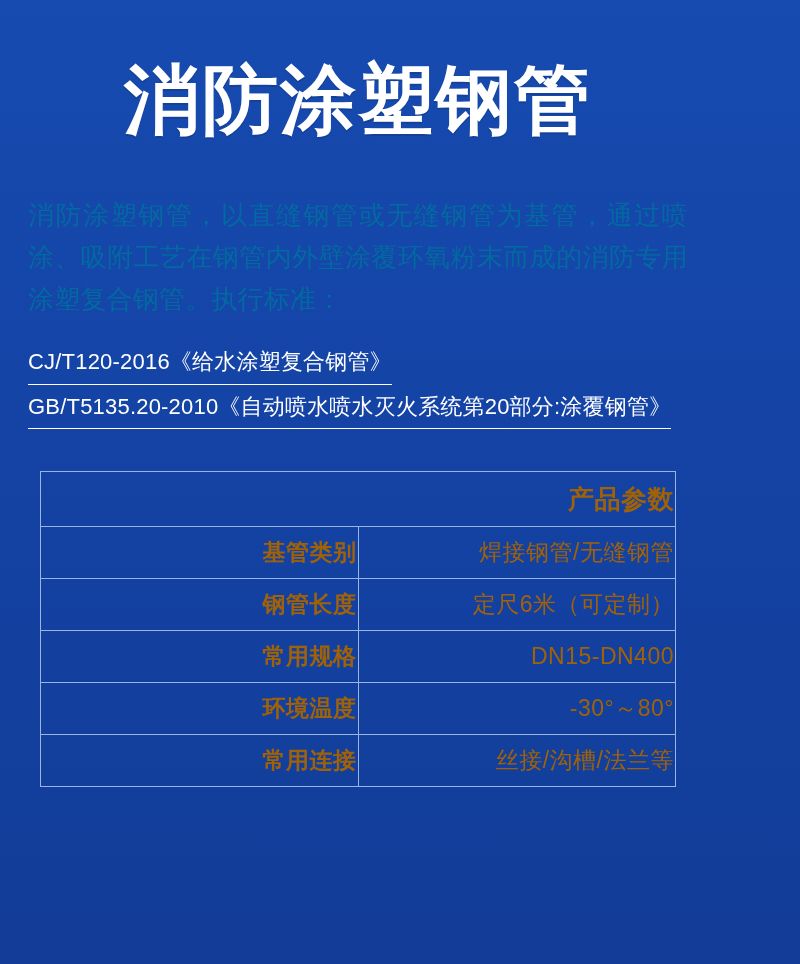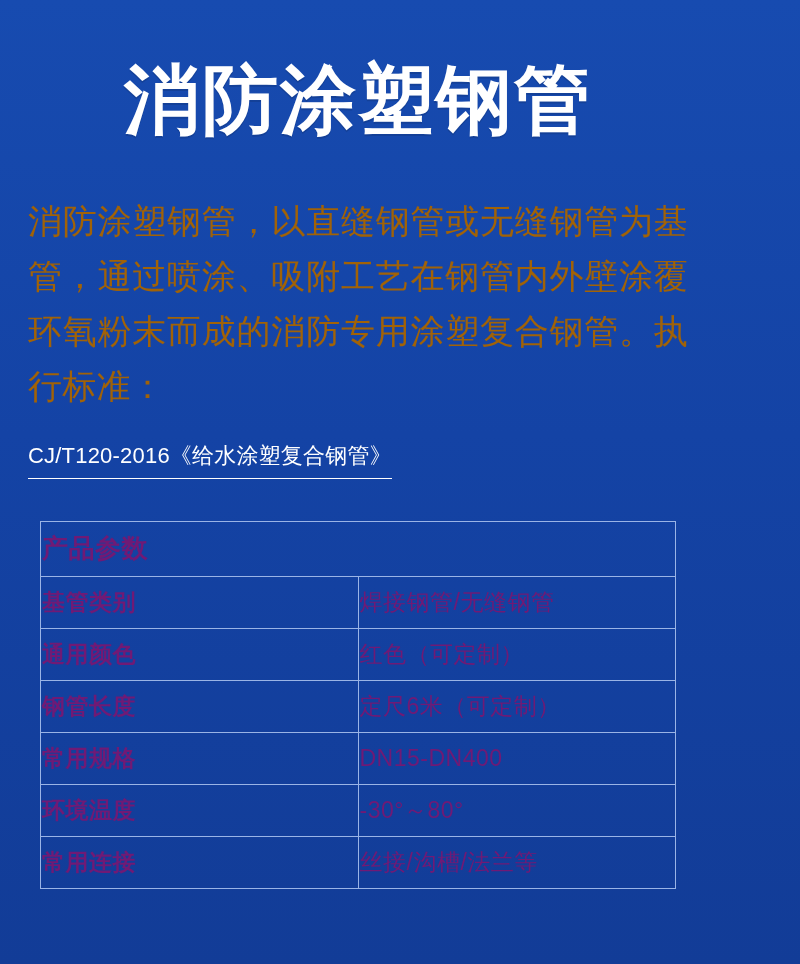"消防涂塑钢管，以直缝钢管或无缝钢管为基管，通过喷涂、吸附工艺在钢管内外壁涂覆环氧" .intro { color: #a16207 -> #0369a1; font-size: 34px -> 26px }
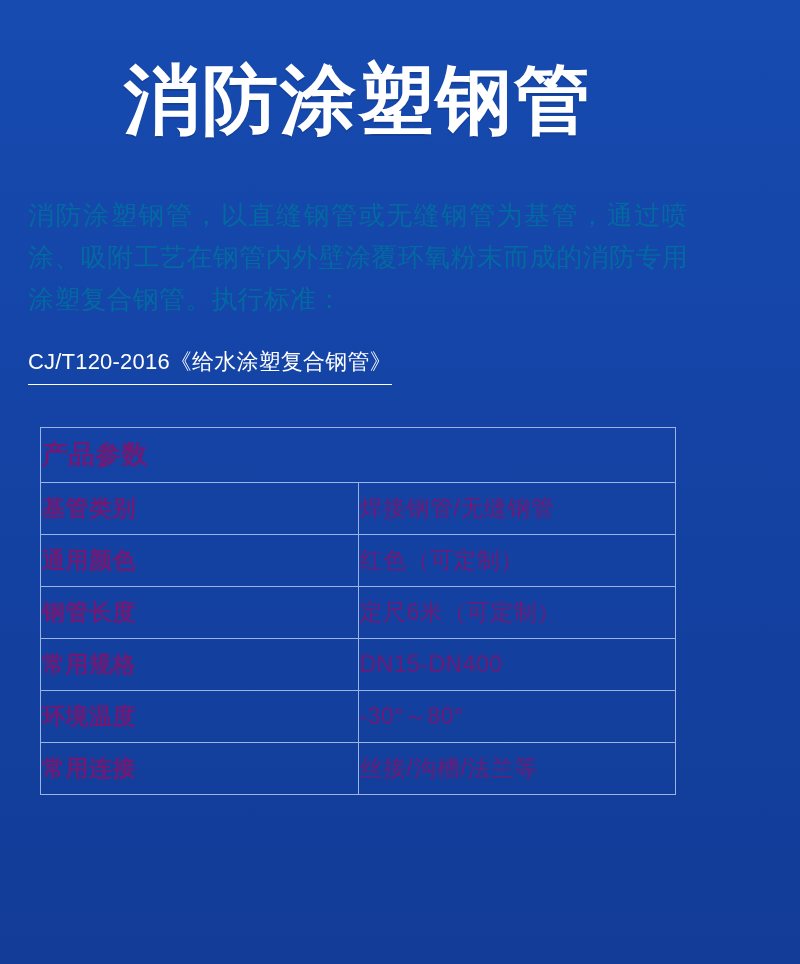"GB/T5135.20-2010《自动喷水喷水灭火系统第20部分:涂覆钢管》" div.standard-row { html: none -> <div> <span>GB/T5135.20-2010《自动喷水喷水灭火系统第20部分:涂覆钢管》</span> </div> }
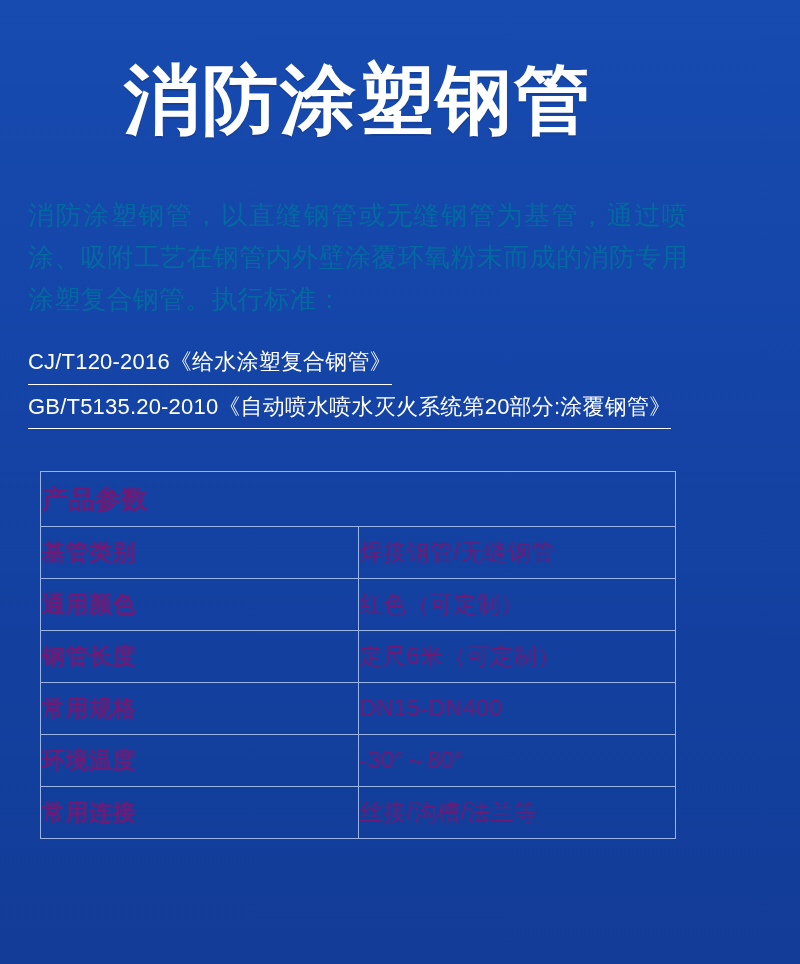"产品参数" table.params td { color: #701a75 -> #a16207; text-align: left -> right }
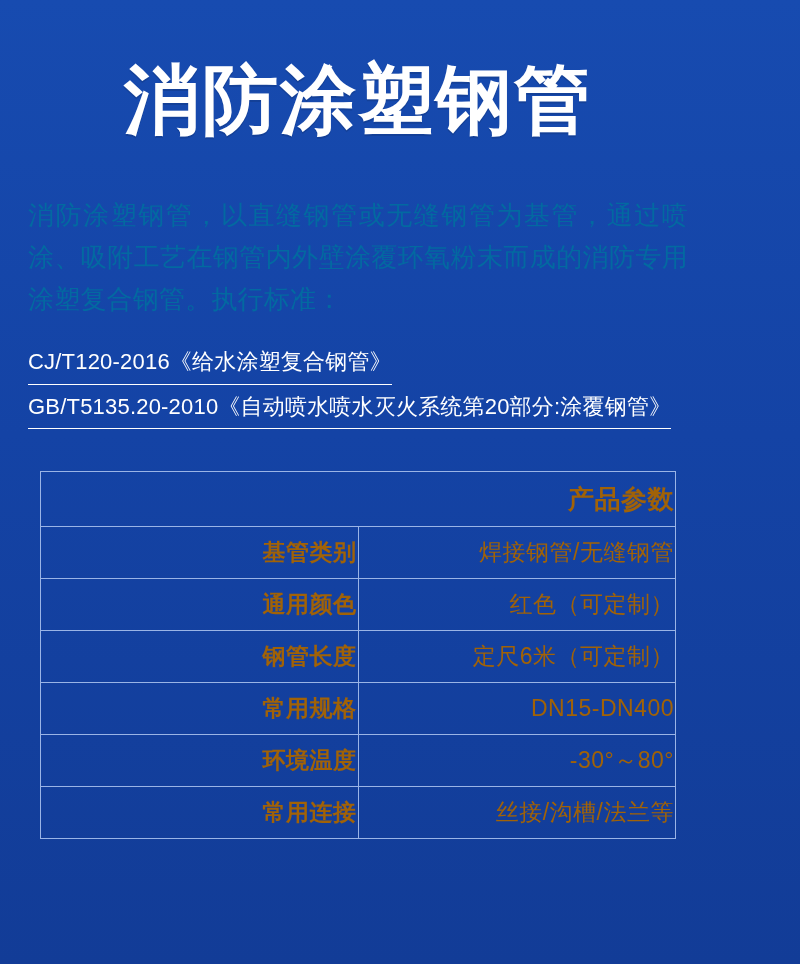"通用颜色" tr { html: <tr> <td>通用颜色</td> <td>红色（可定制）</td> </tr> -> none }
